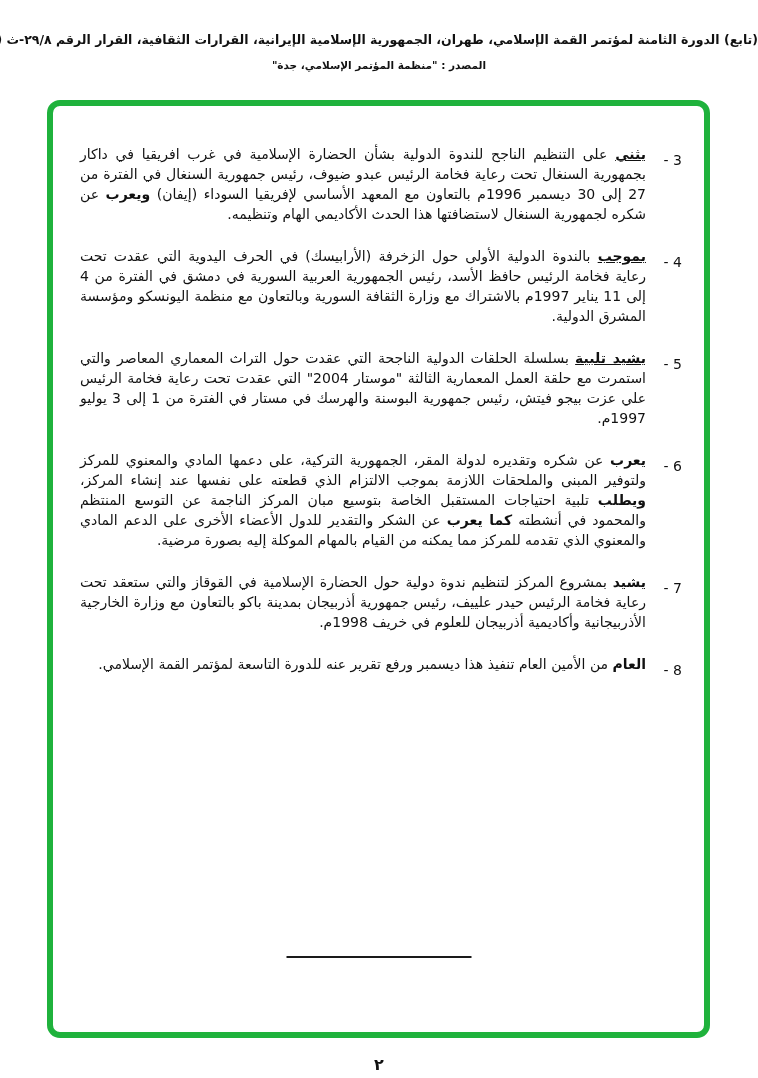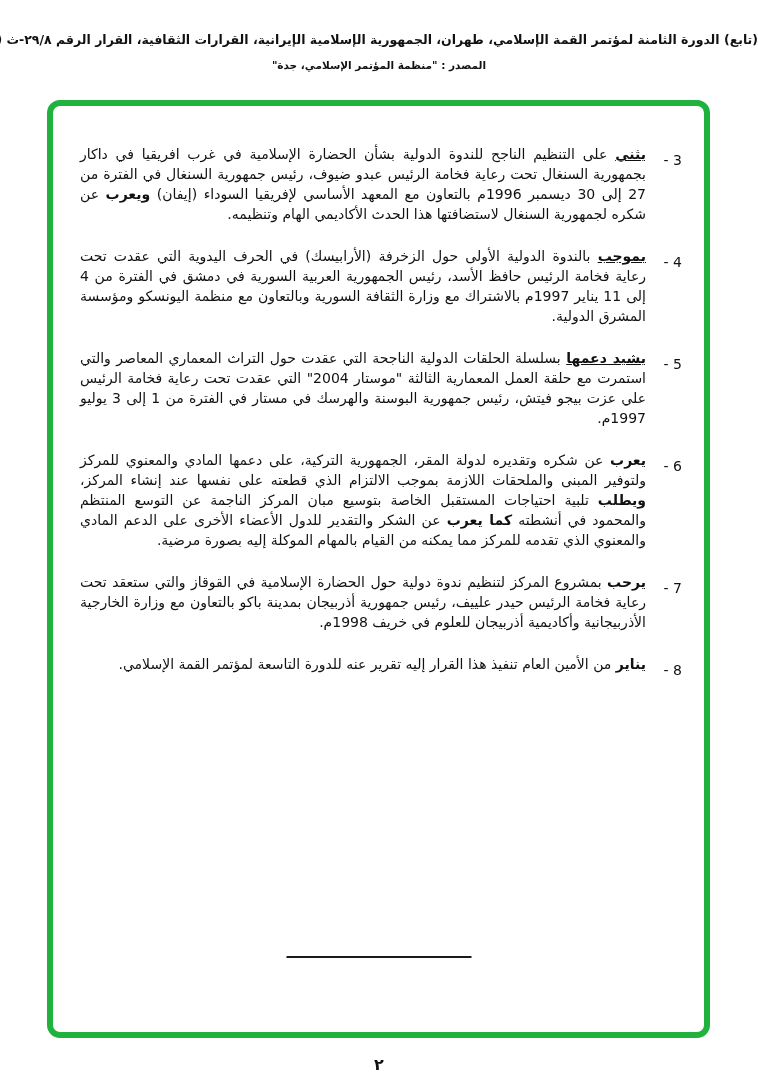"يشيد دعمها" span.b { text: دعمها -> تلبية }
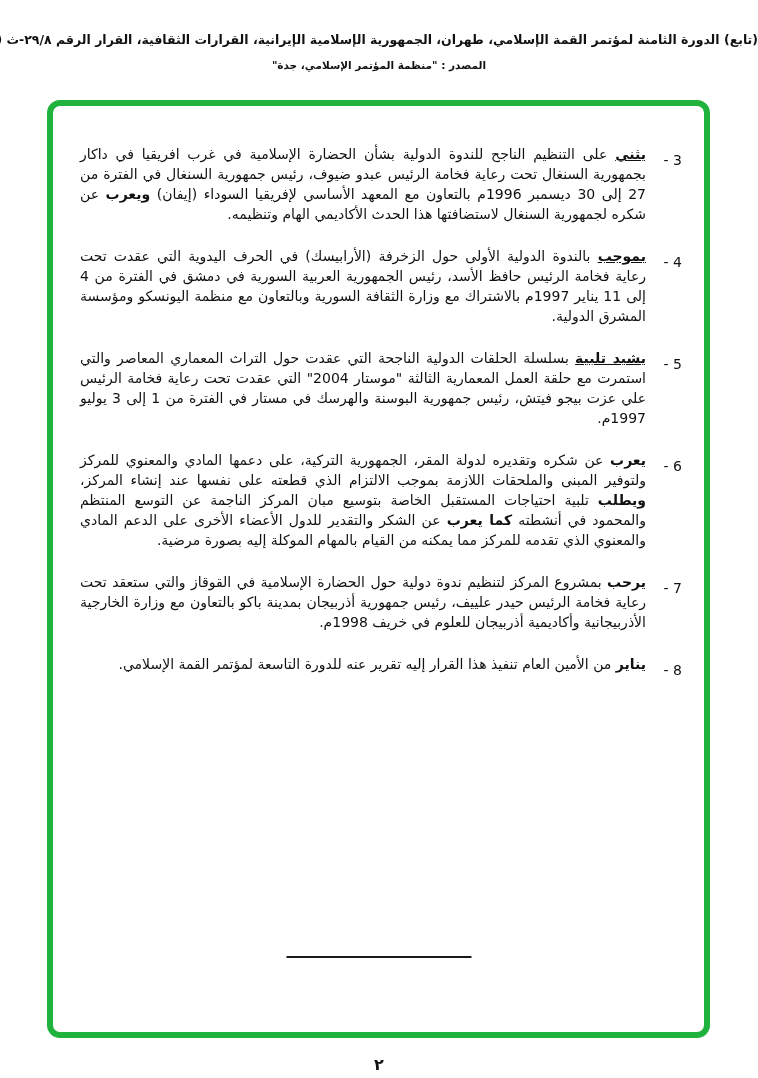"يرحب" span.b { text: يرحب -> يشيد }
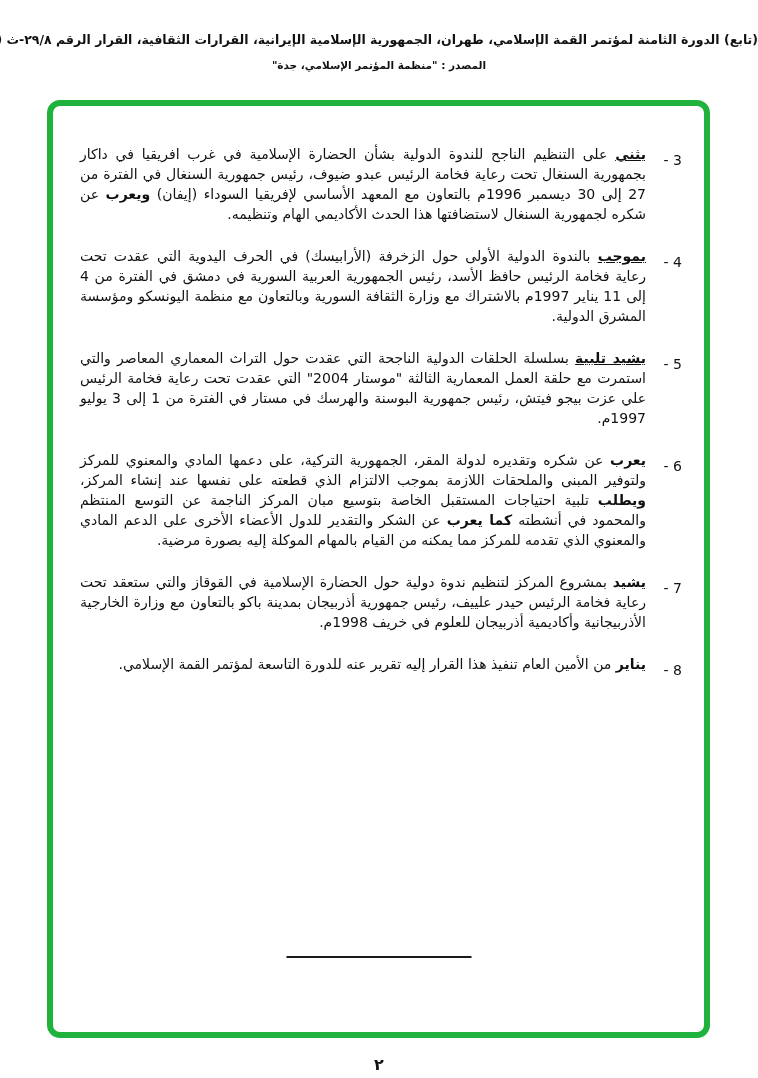"من الأمين العام تنفيذ هذا" span { text: القرار إليه -> ديسمبر ورفع }
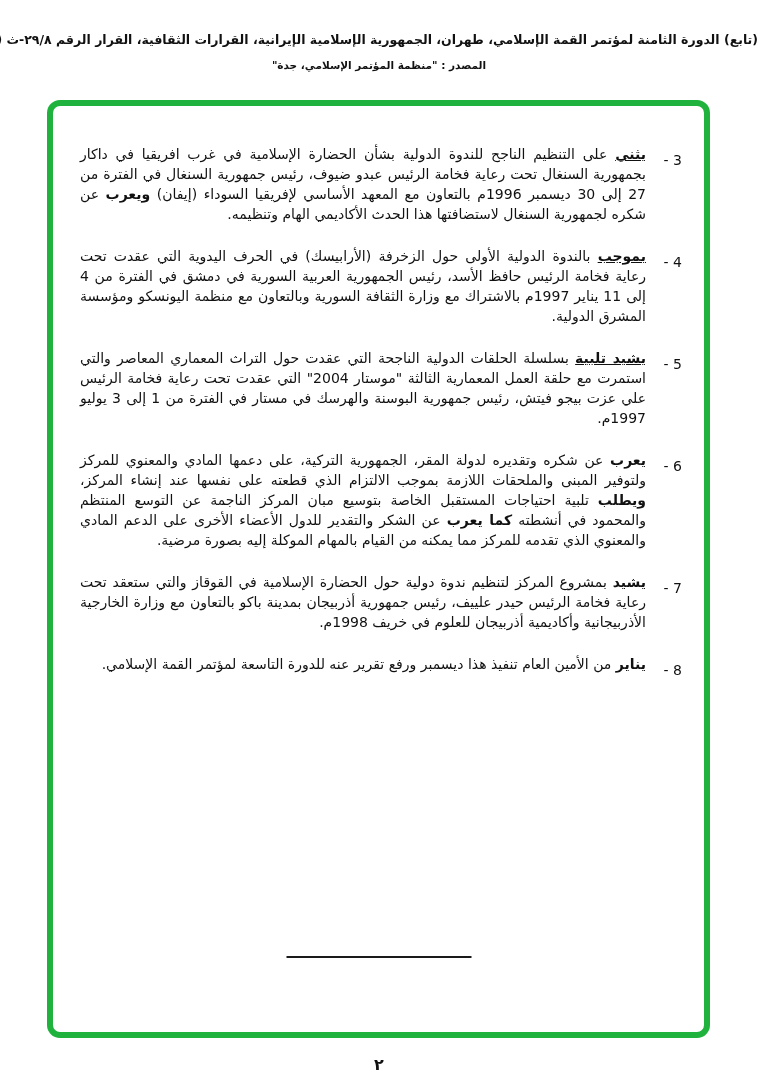"يناير" span.b { text: يناير -> العام }
